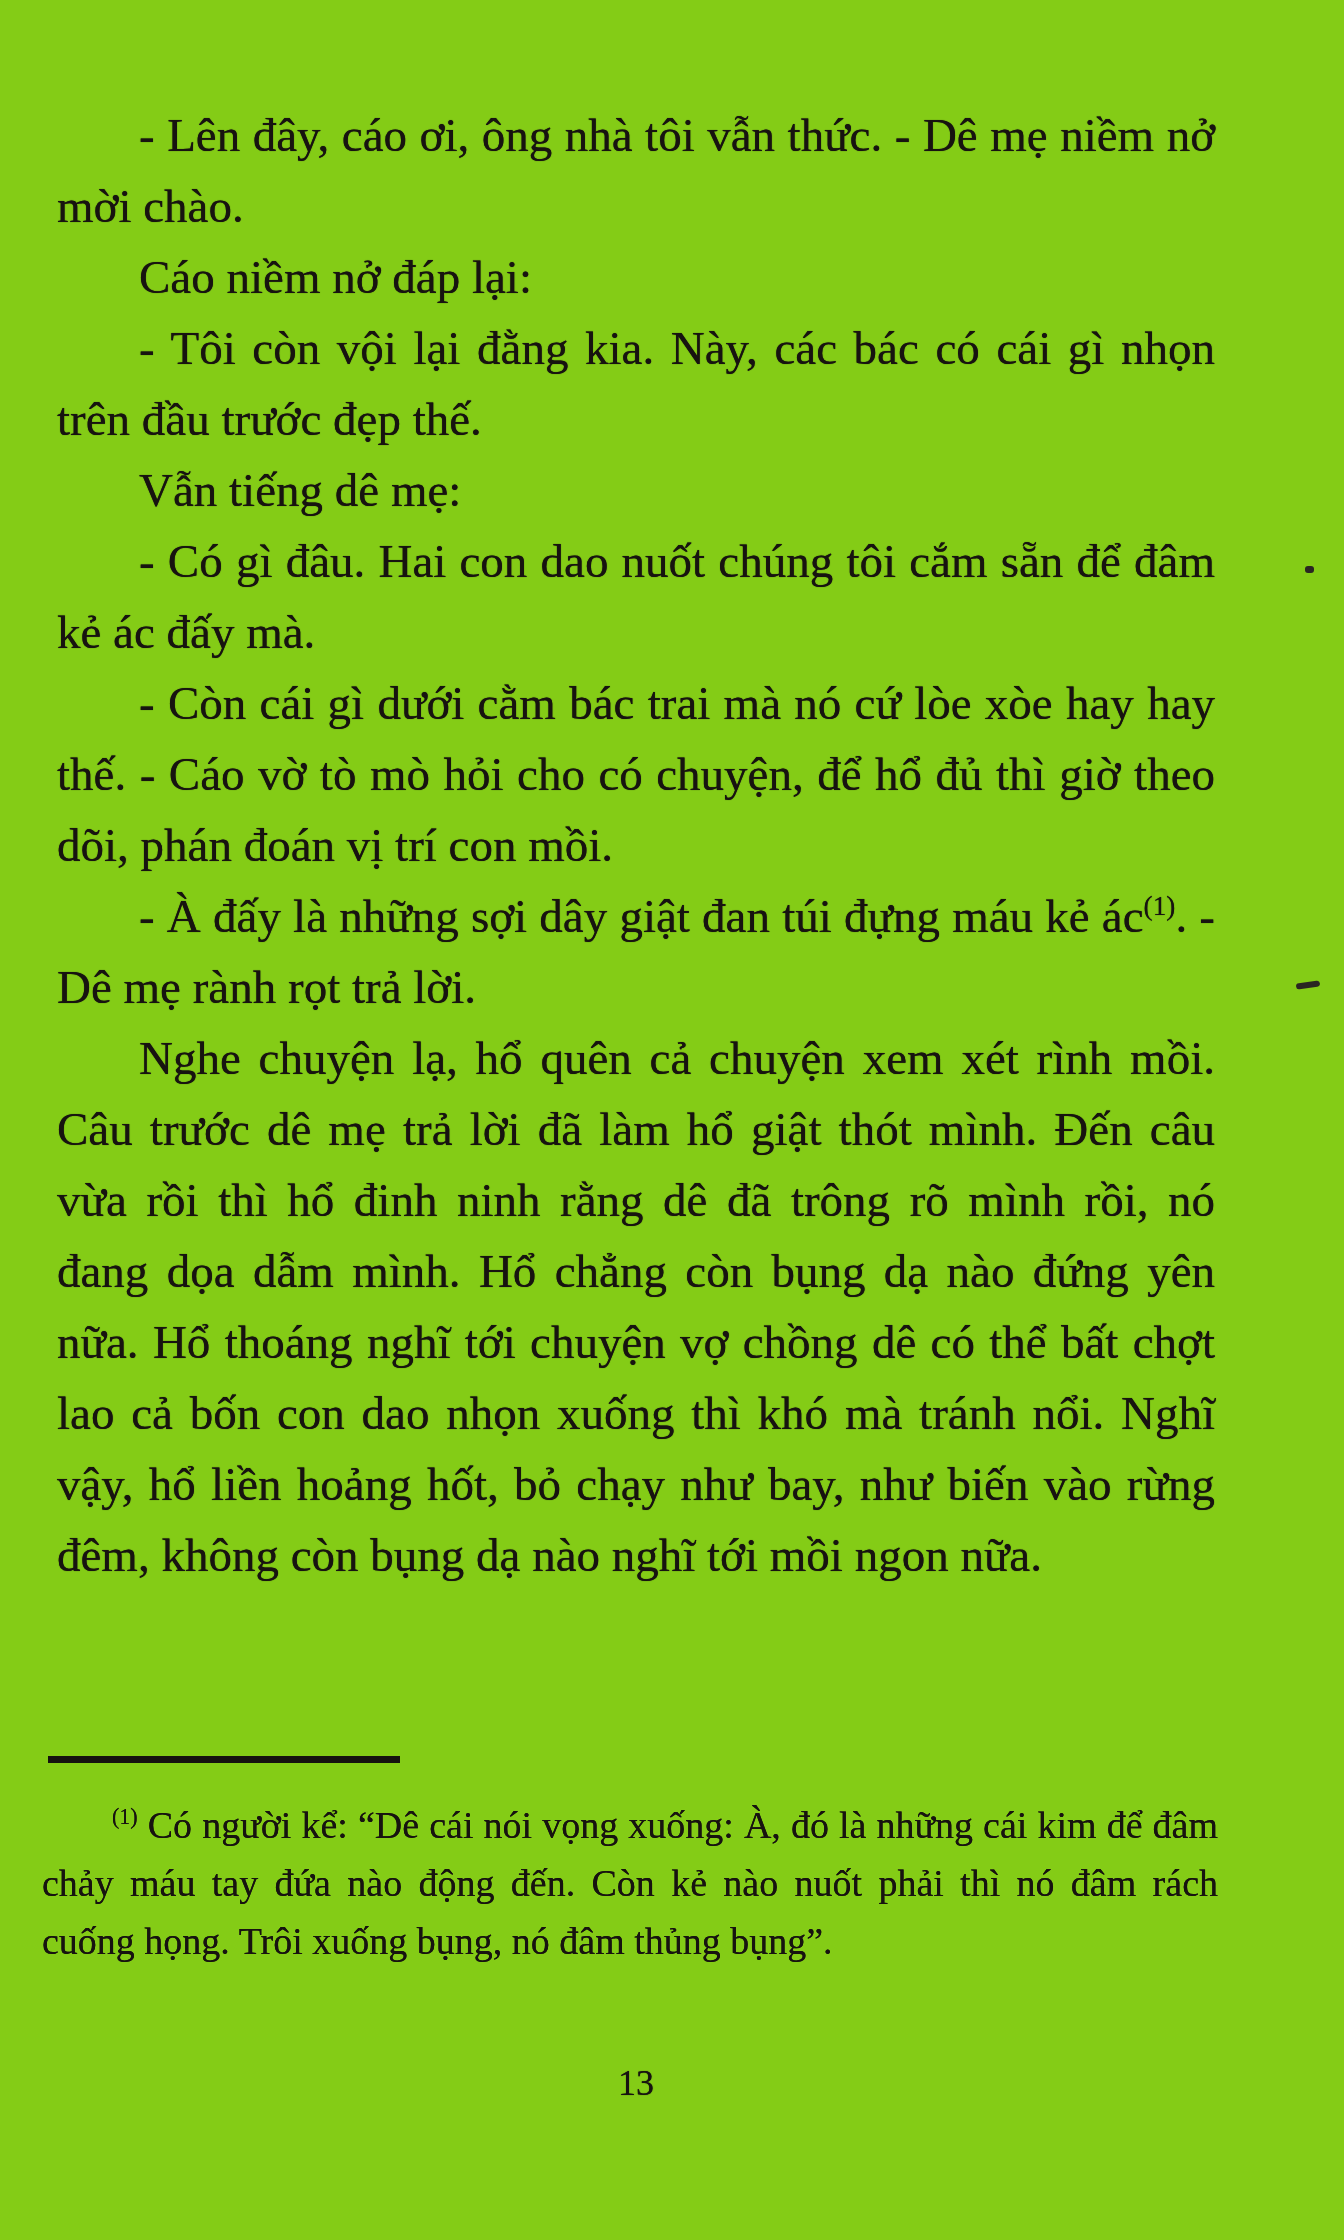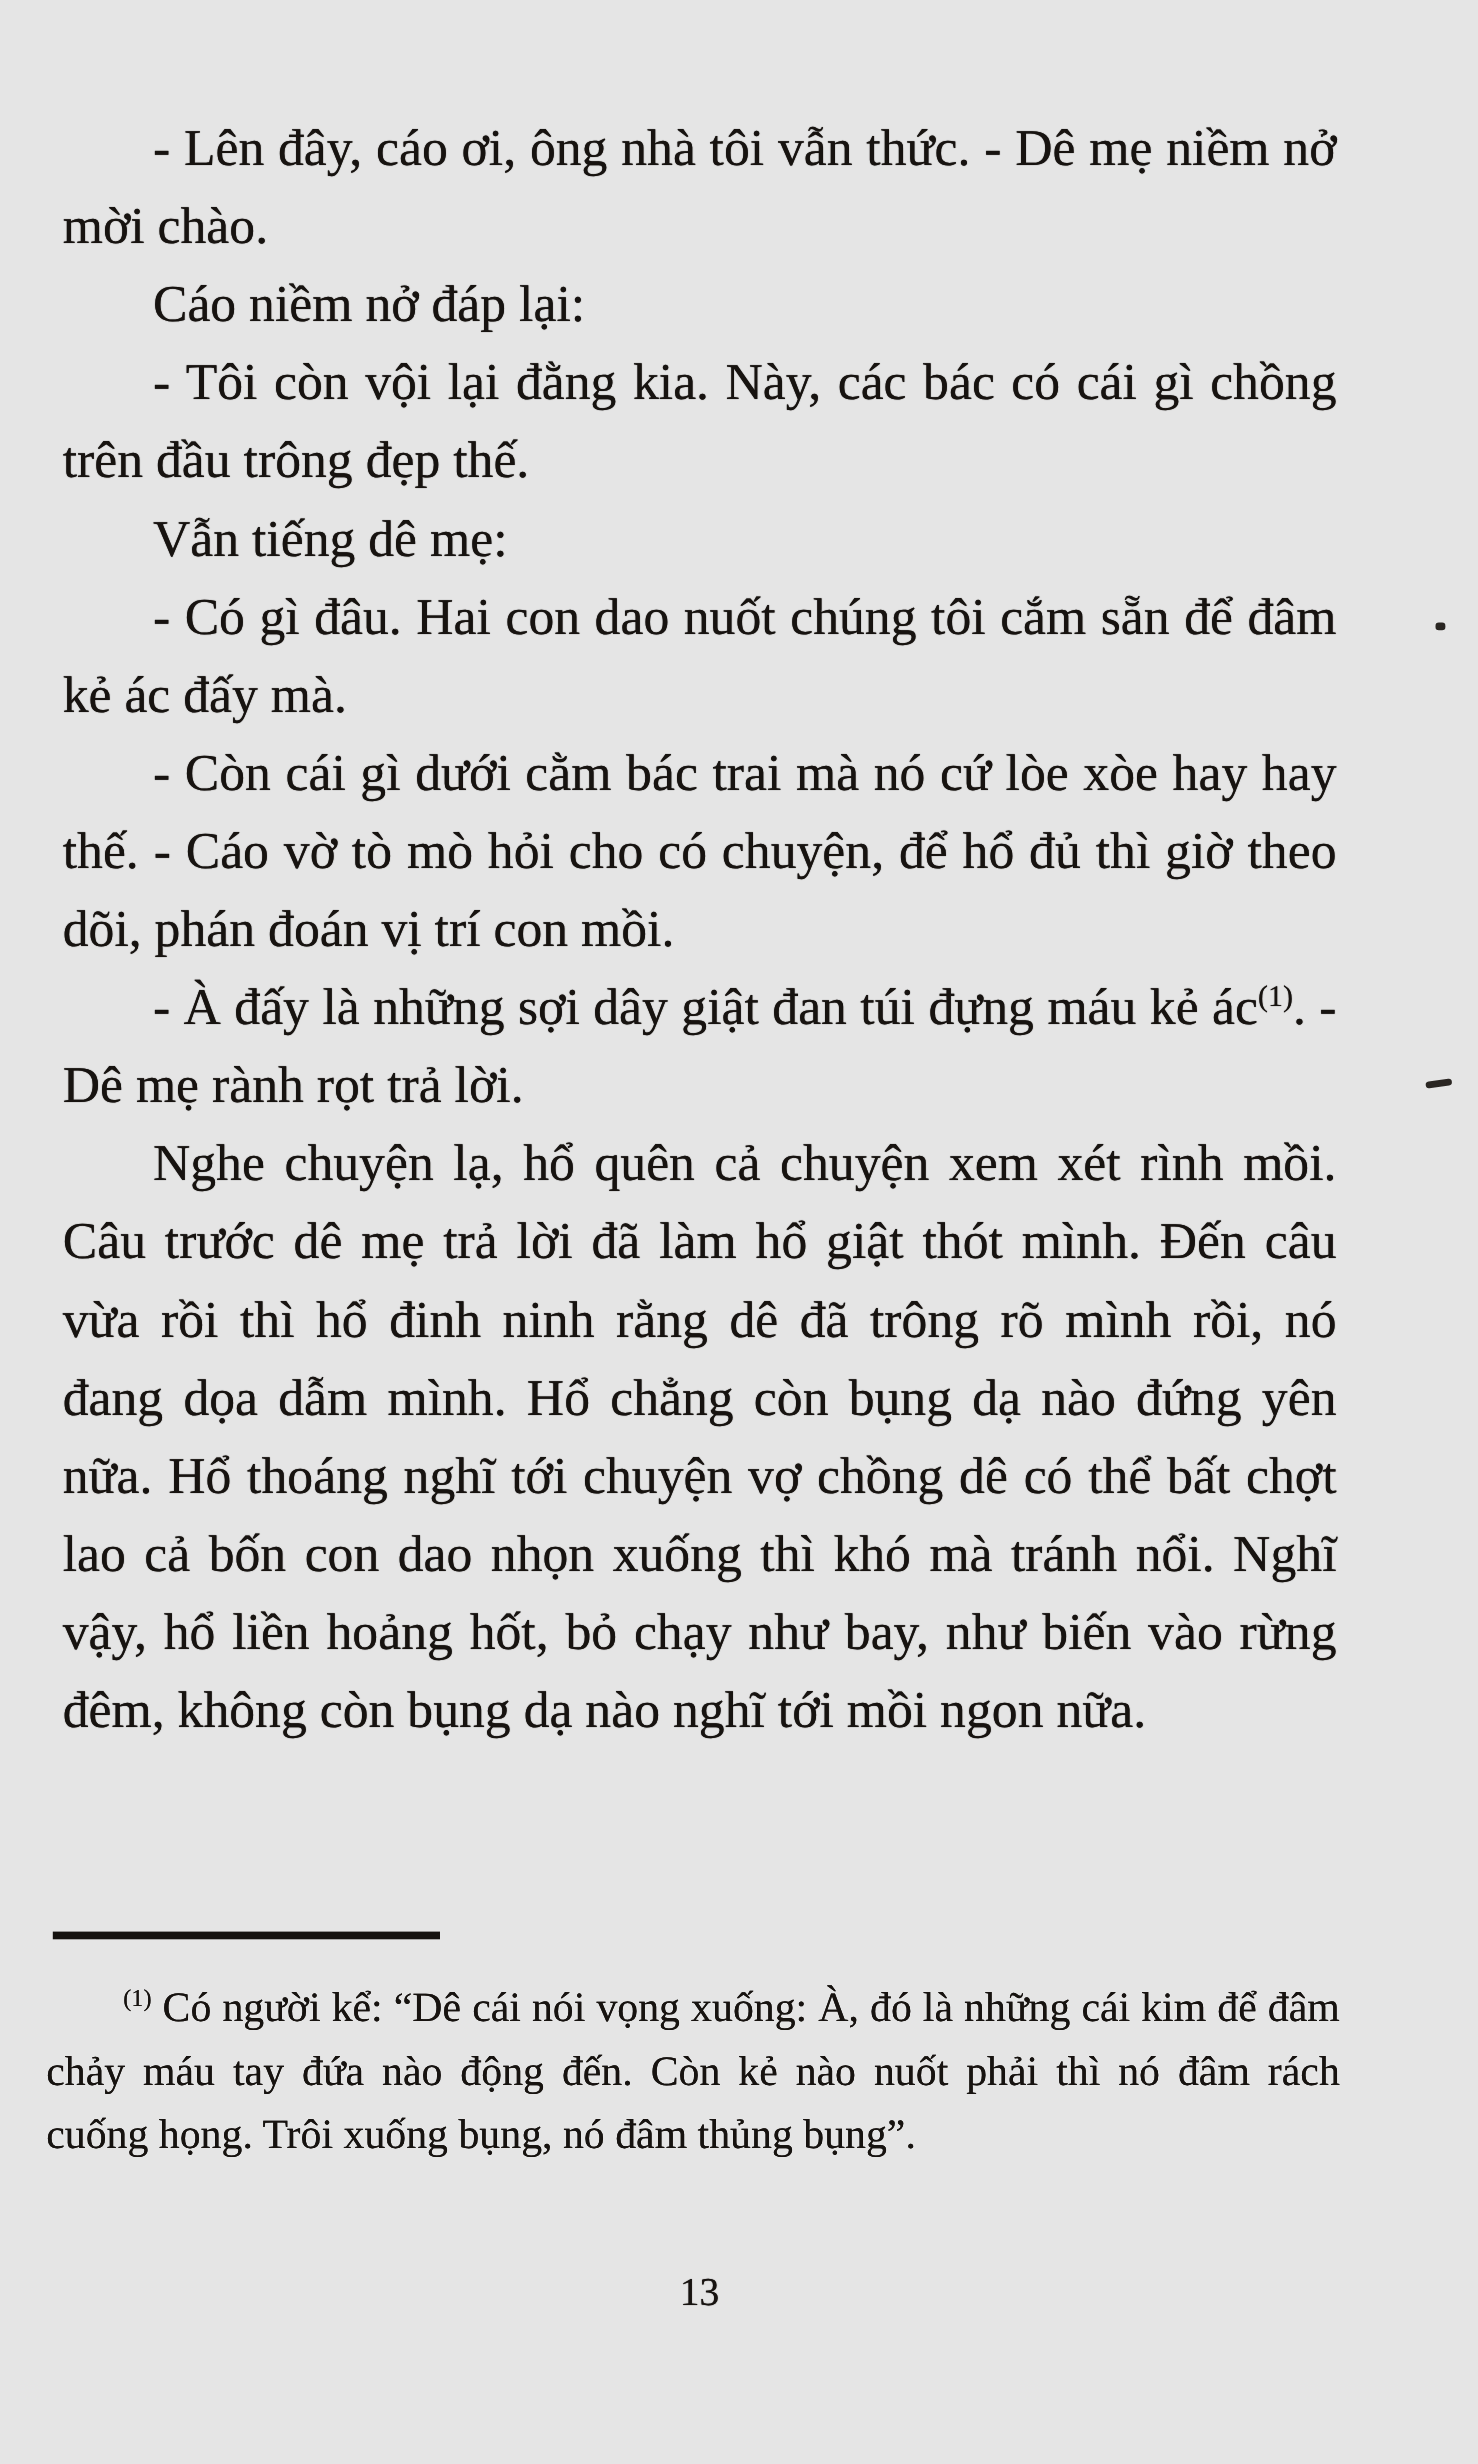"- Lên đây, cáo ơi," .page { background: #e5e5e5 -> #84cc16 }
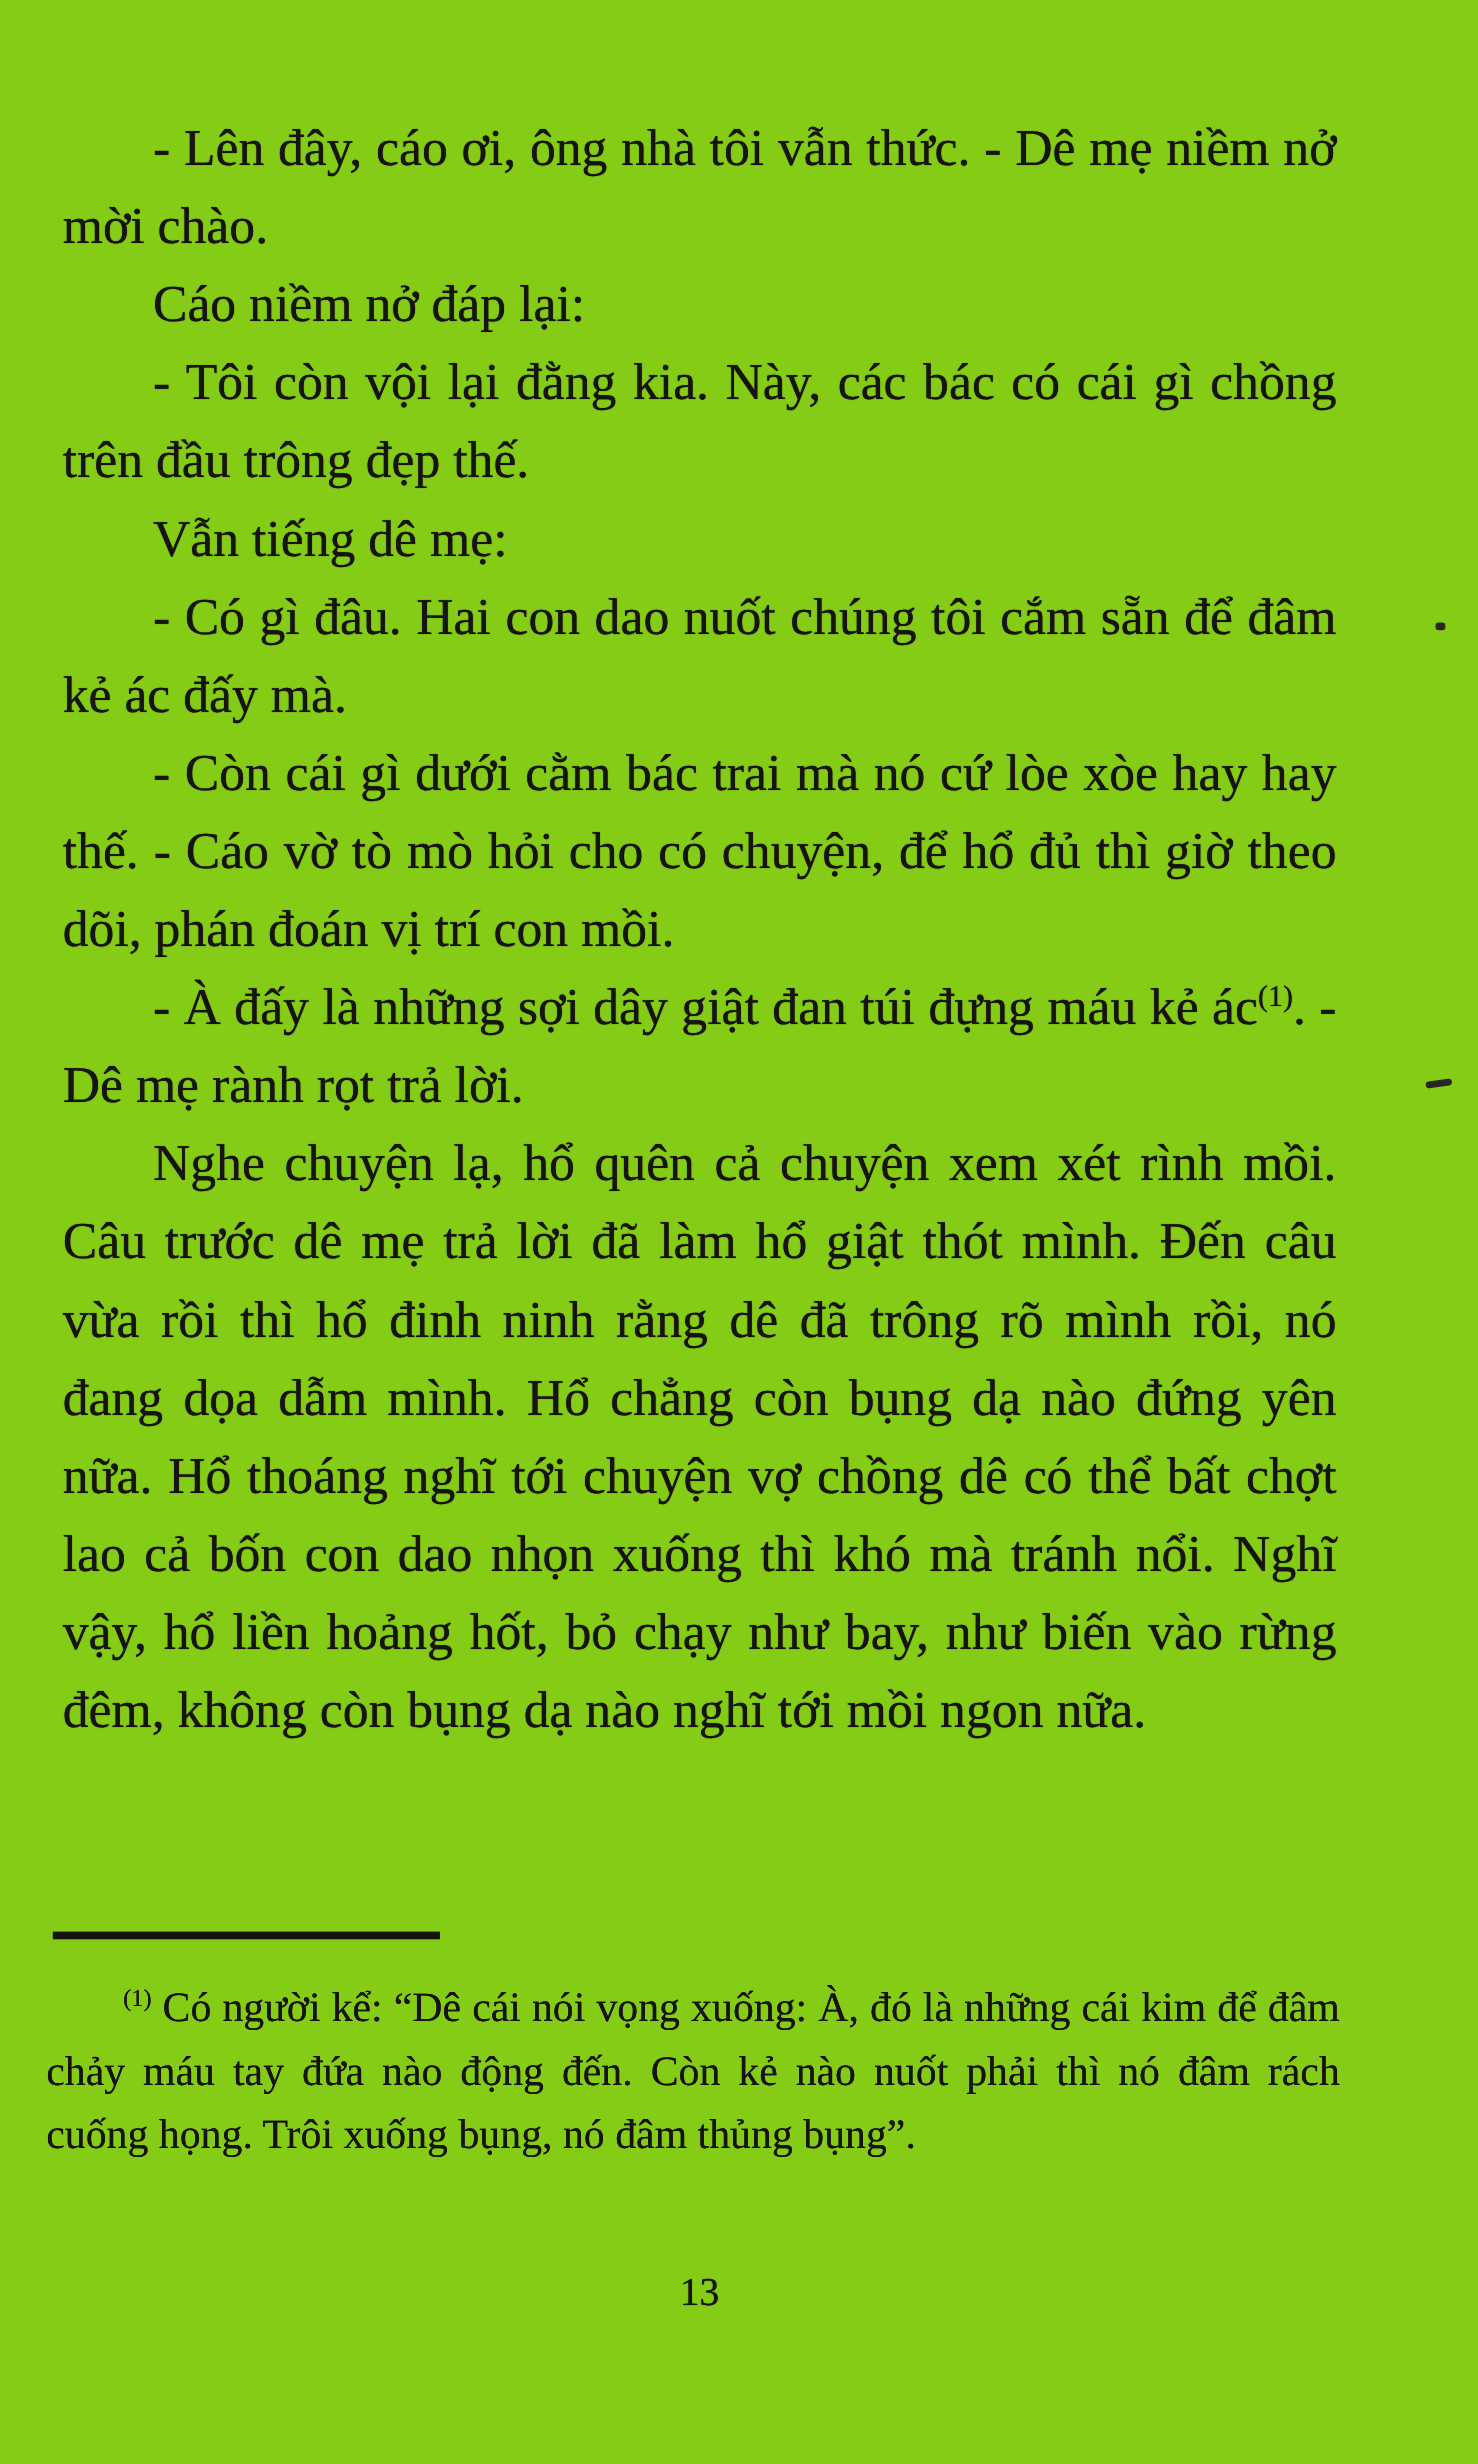"- Tôi còn vội lại" p.body-par { text: chồng trên đầu trông -> nhọn trên đầu trước }
